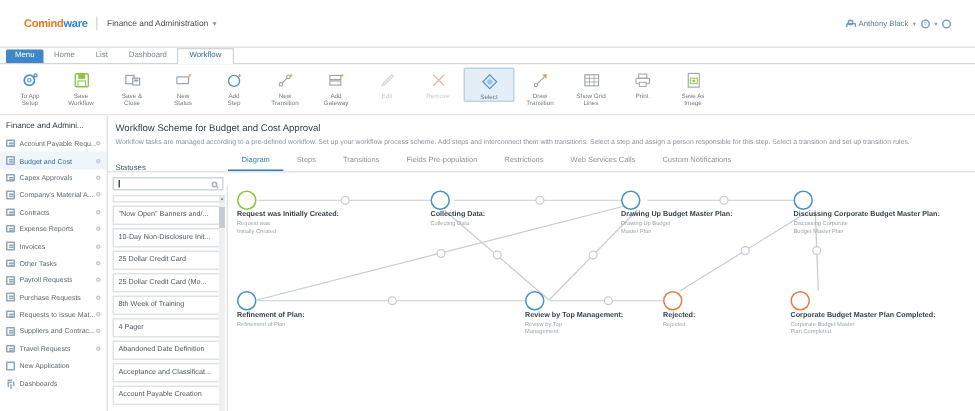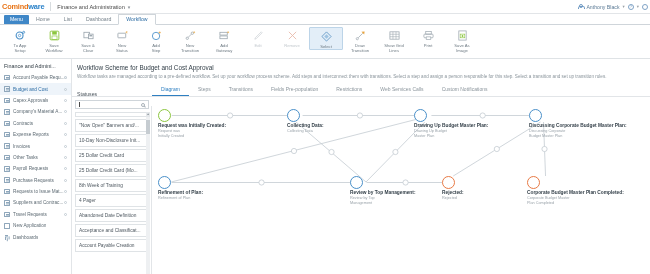"Comindware" .topbar { height: 14px -> 32px; padding: 0 2px -> 0 16px }
